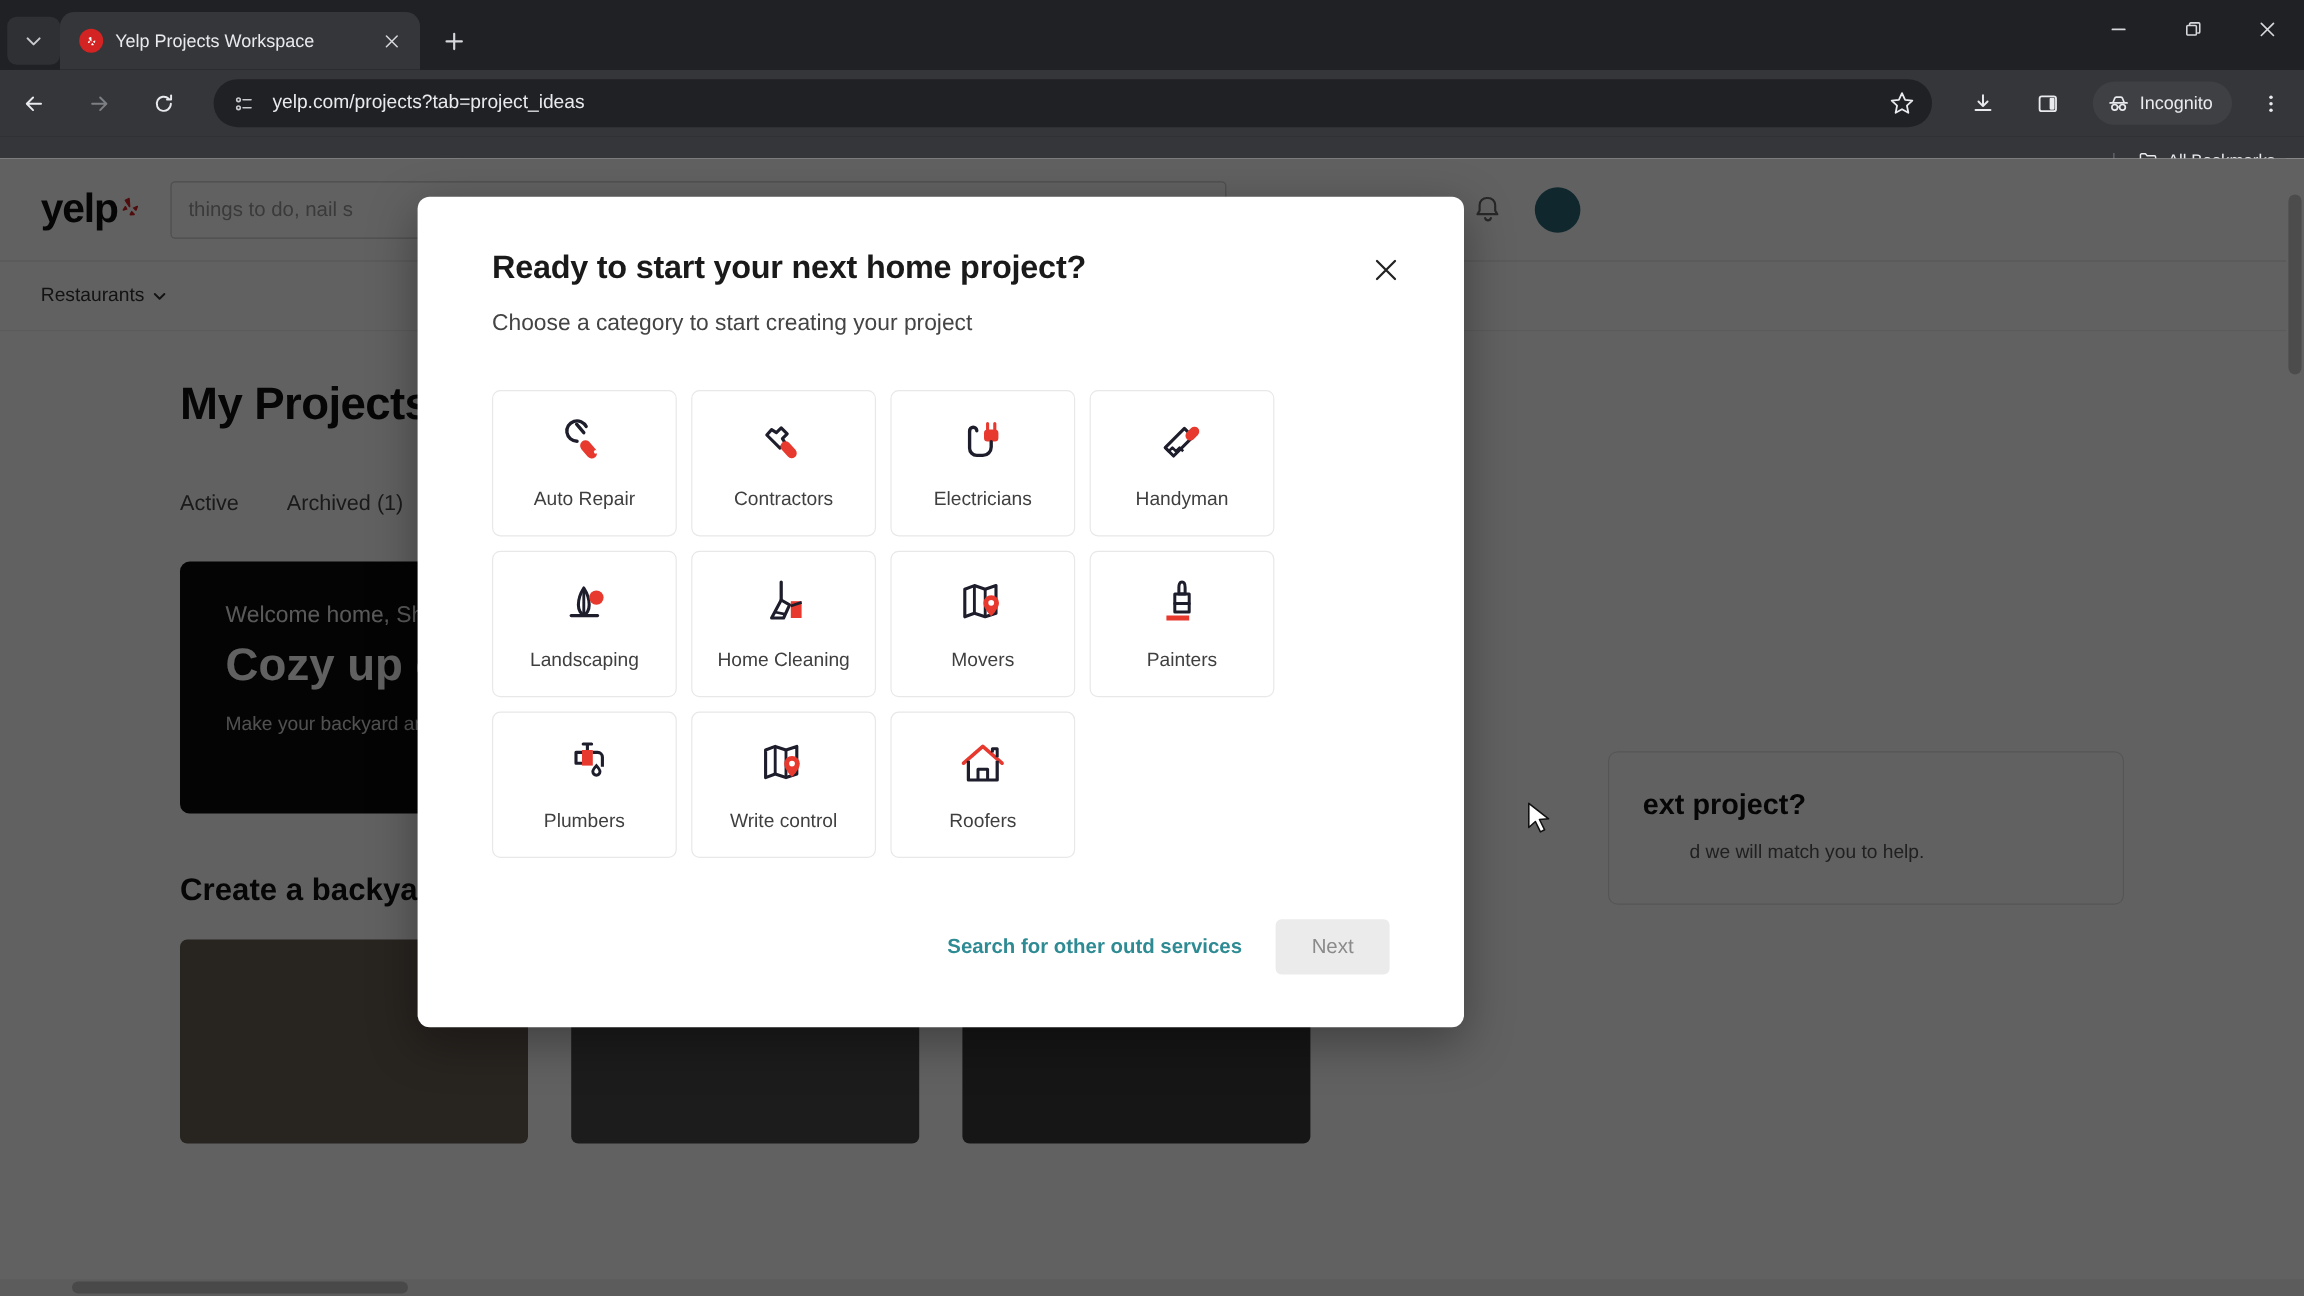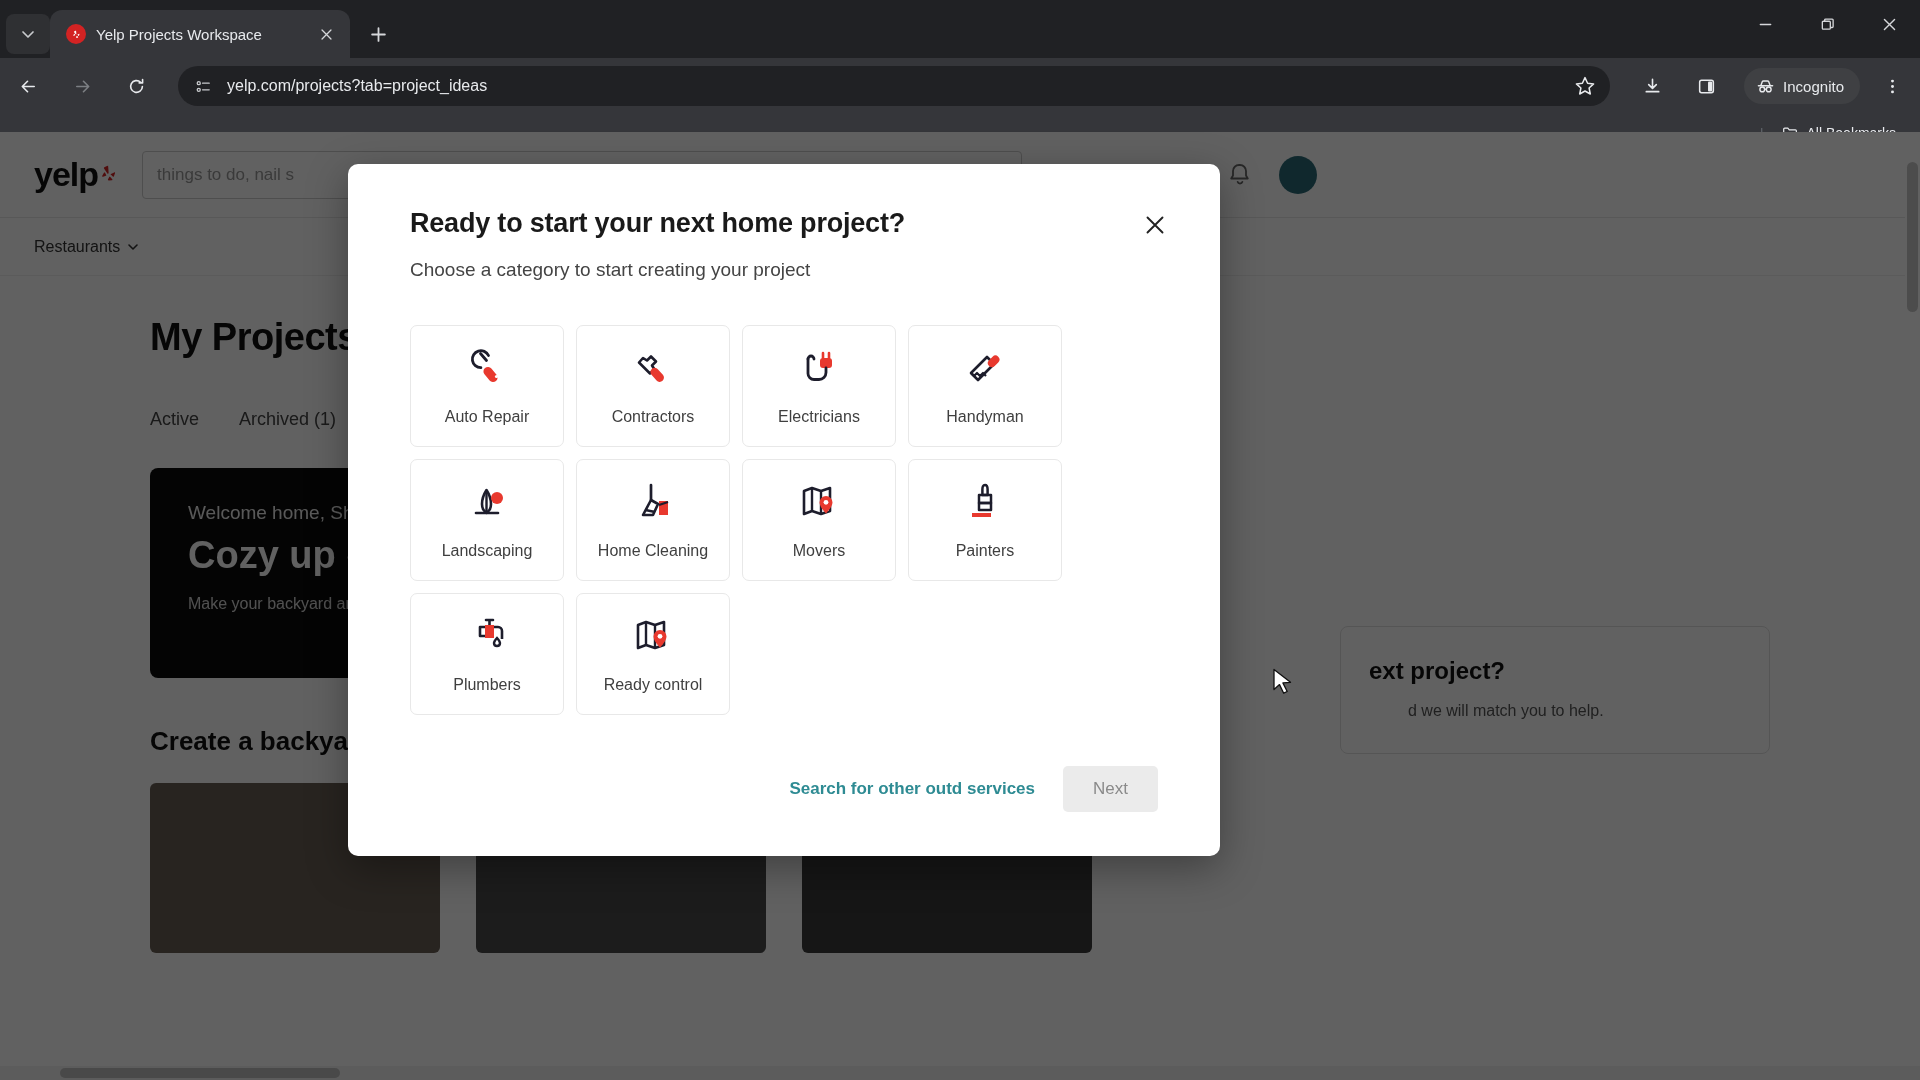"Ready control" span.tile-label { text: Ready -> Write }
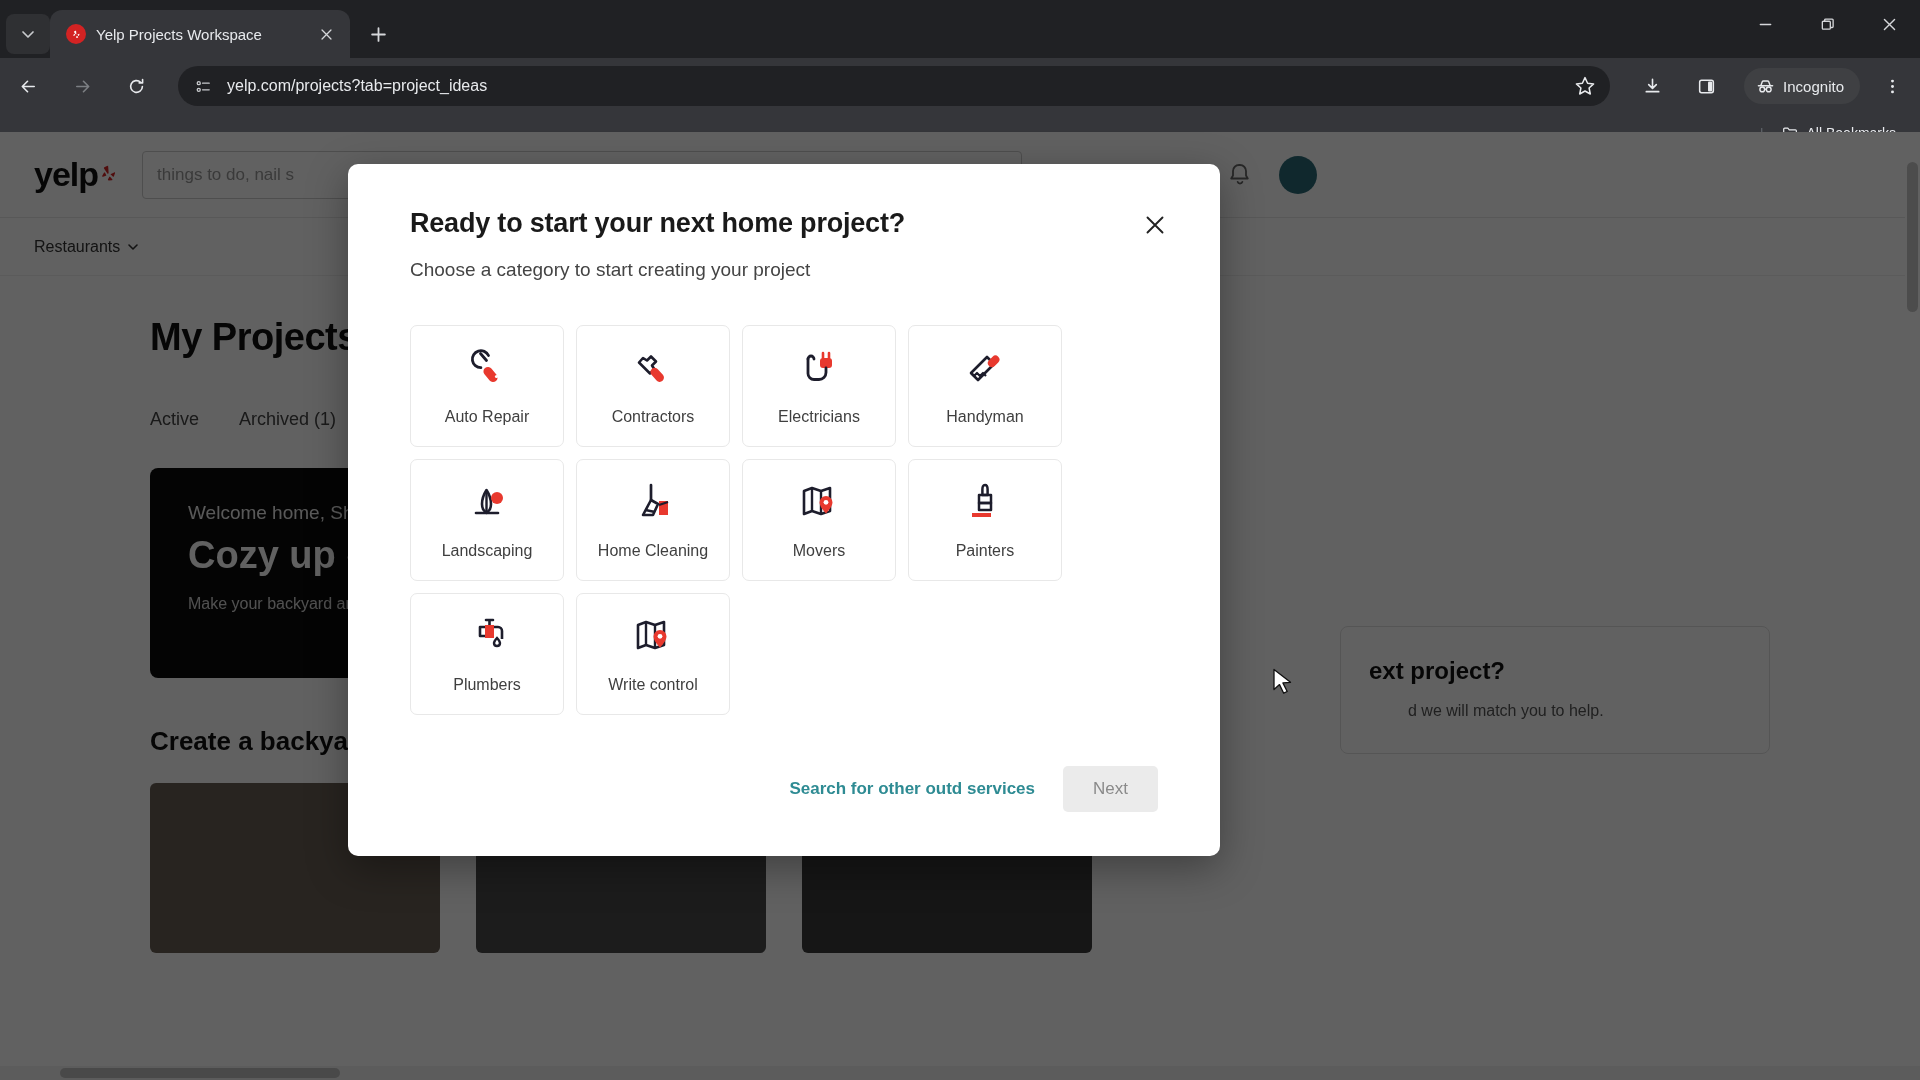"Roofers" div.tile { html: none -> <div> <span> <svg> <path></path> <path></path> <path></path> <path></path> </svg> </span> <span>Roofers</span> </div> }
